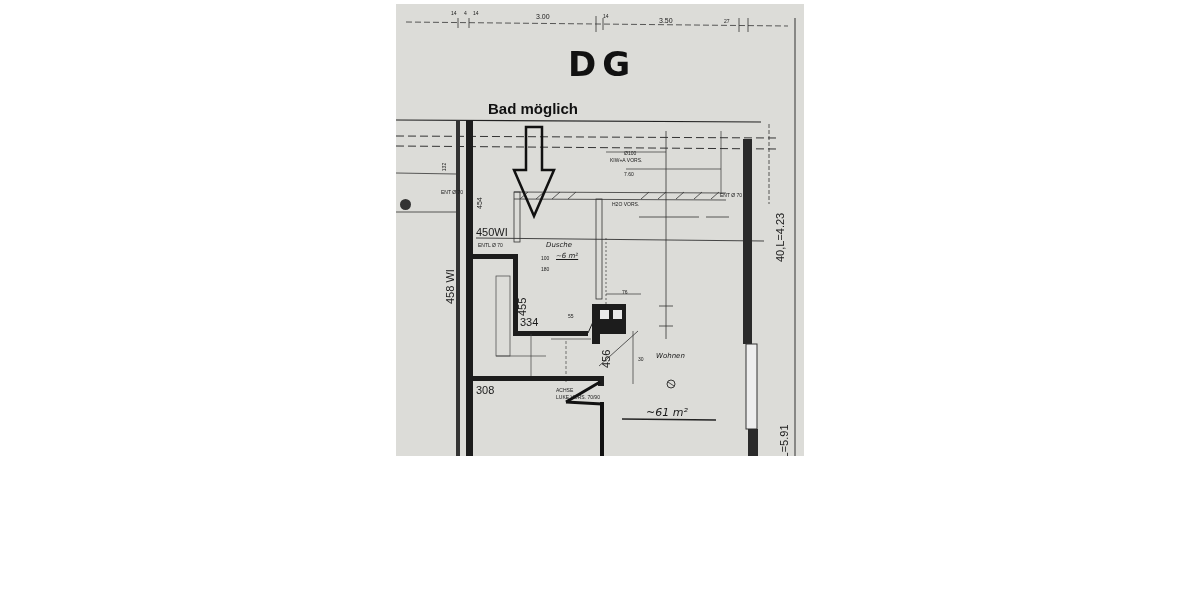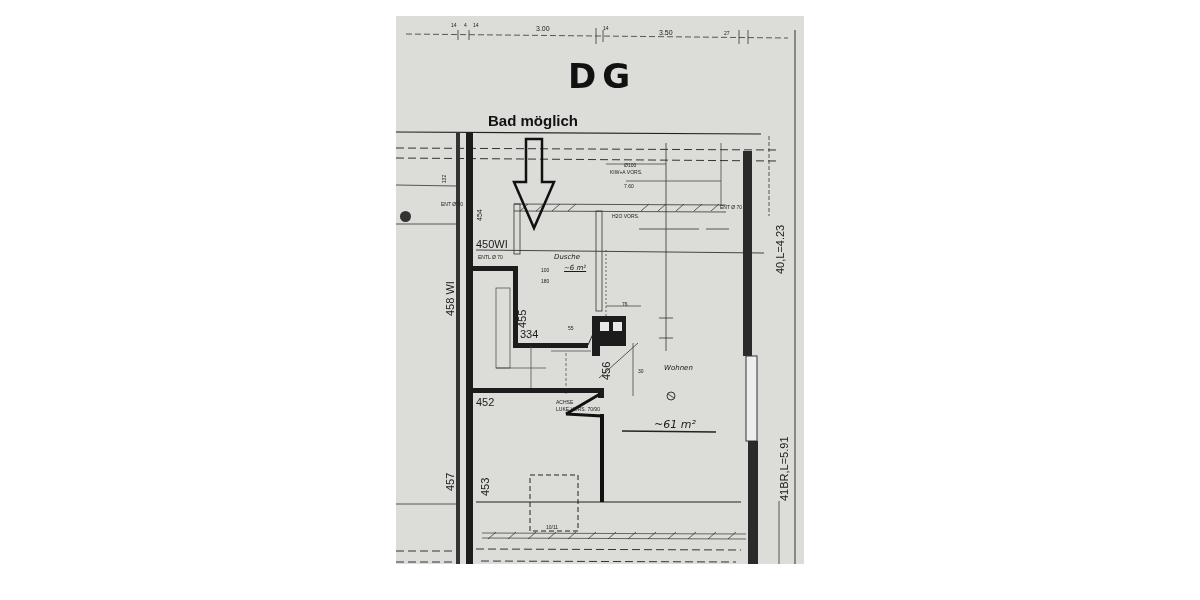"DG" #sheet { height: 548px -> 452px; top: 16px -> 4px }
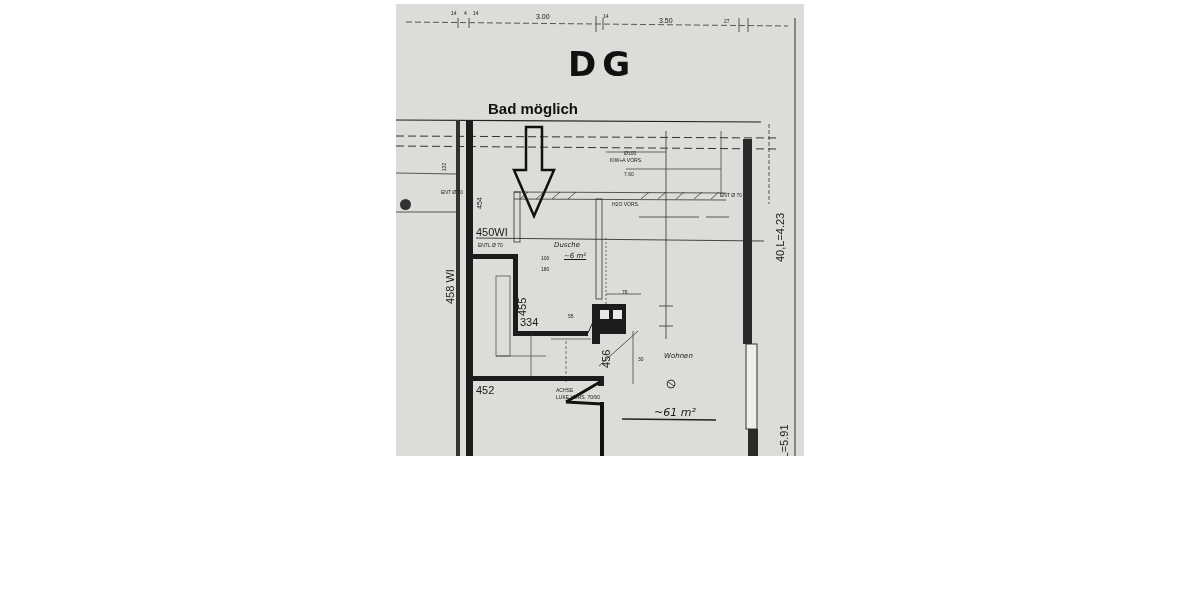"Dusche" .hand { margin-left: 8px -> none }
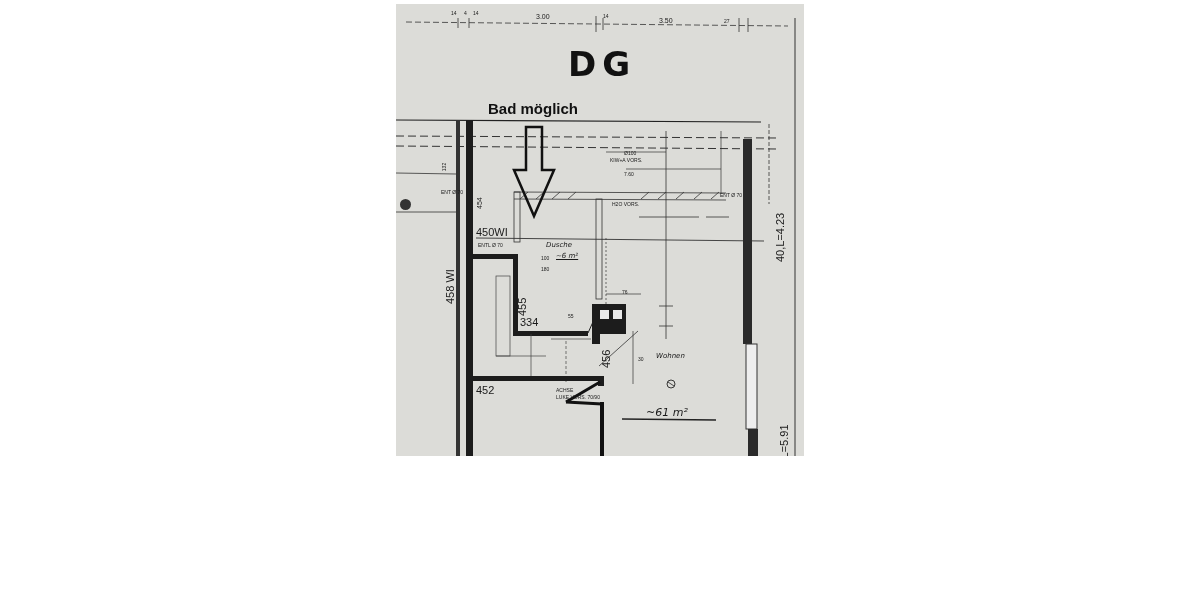"452" span.lbl { text: 452 -> 308 }
